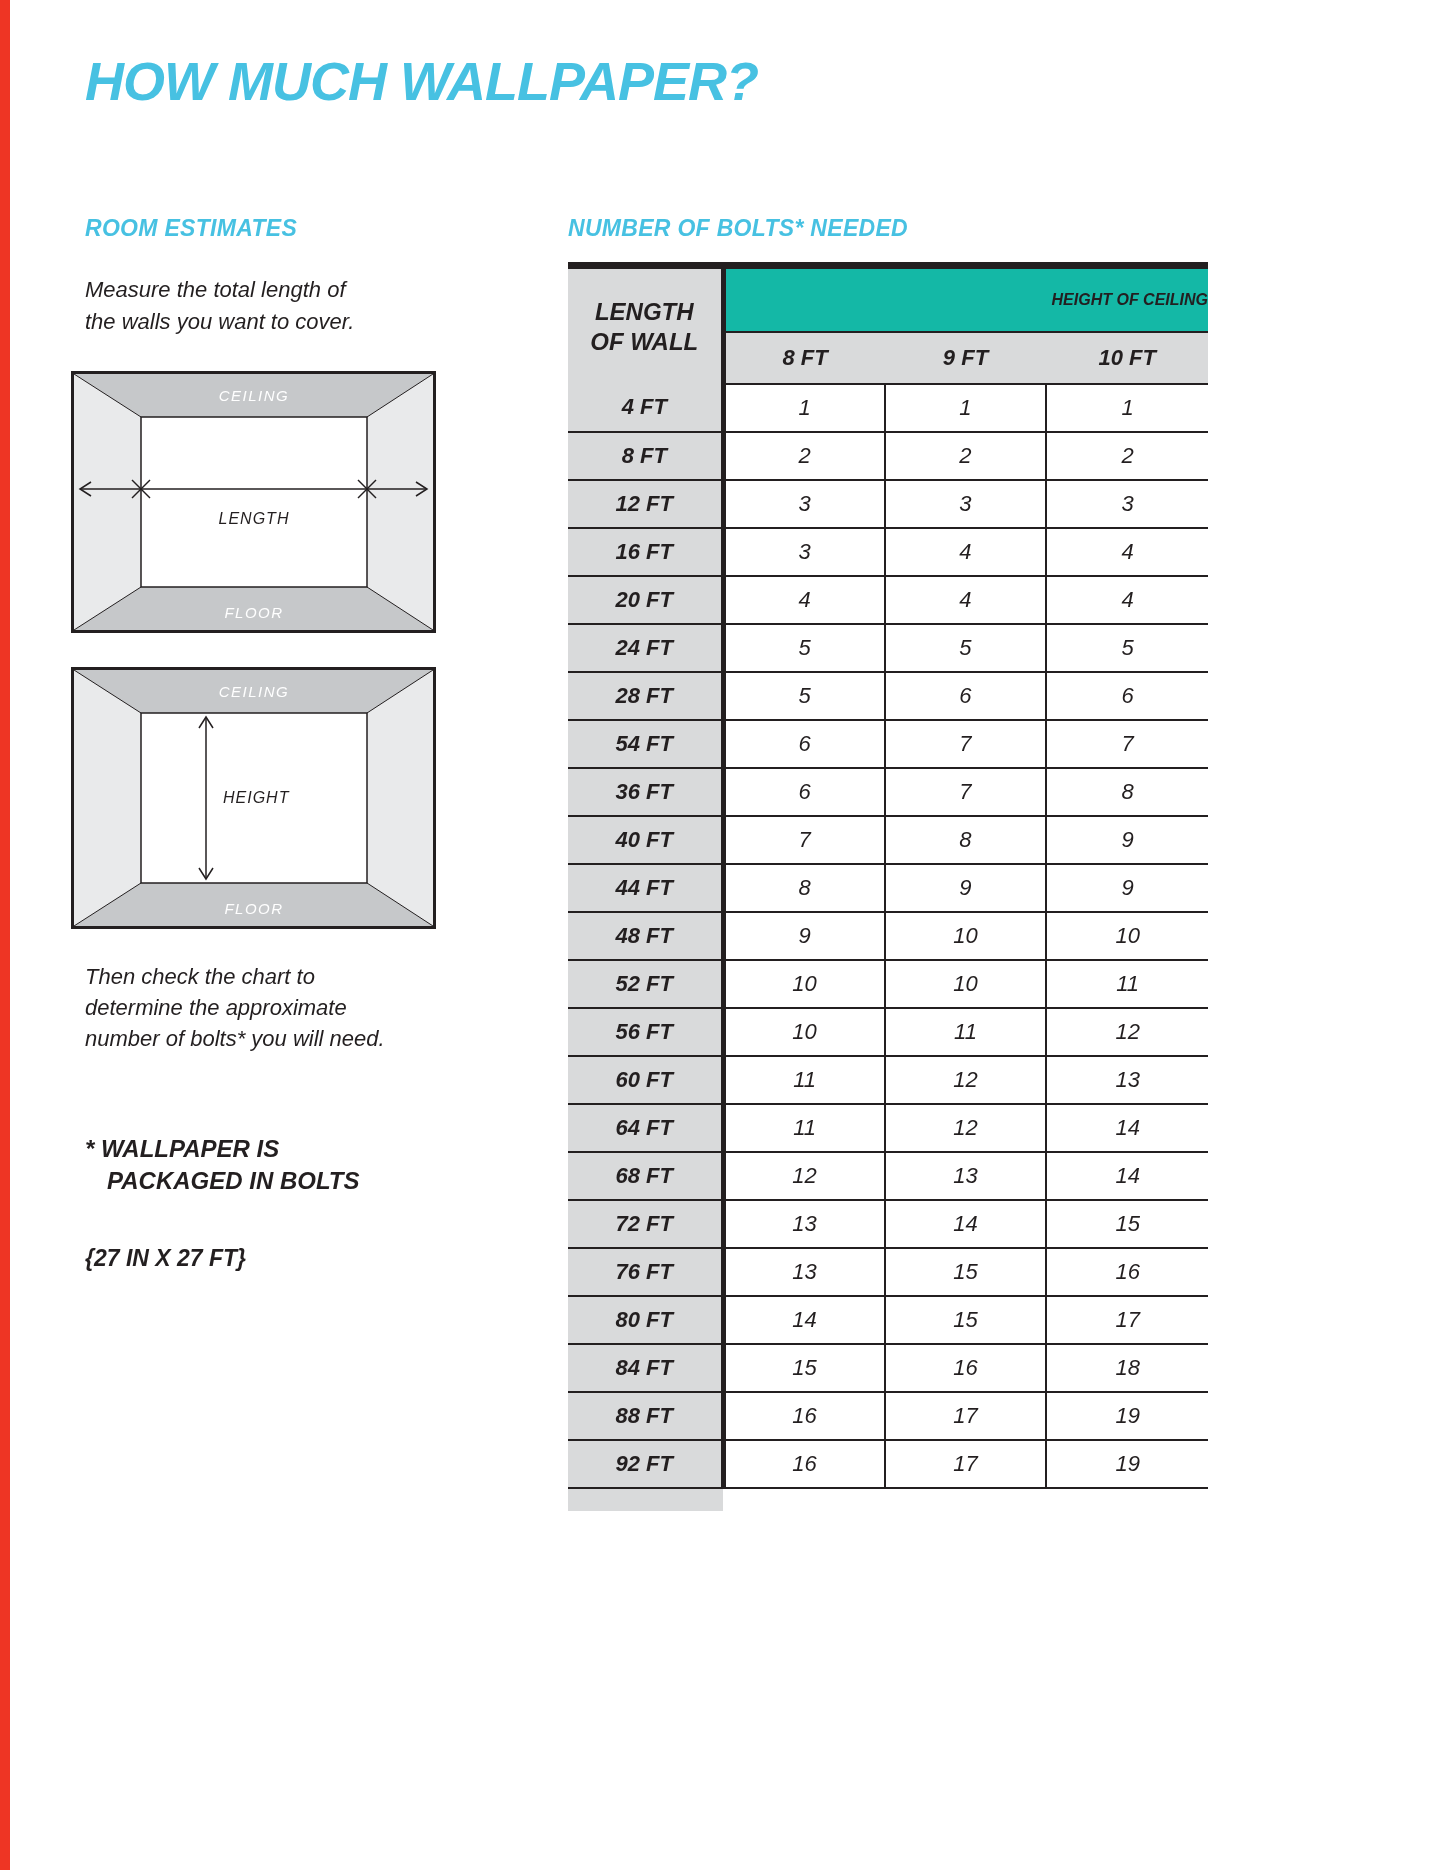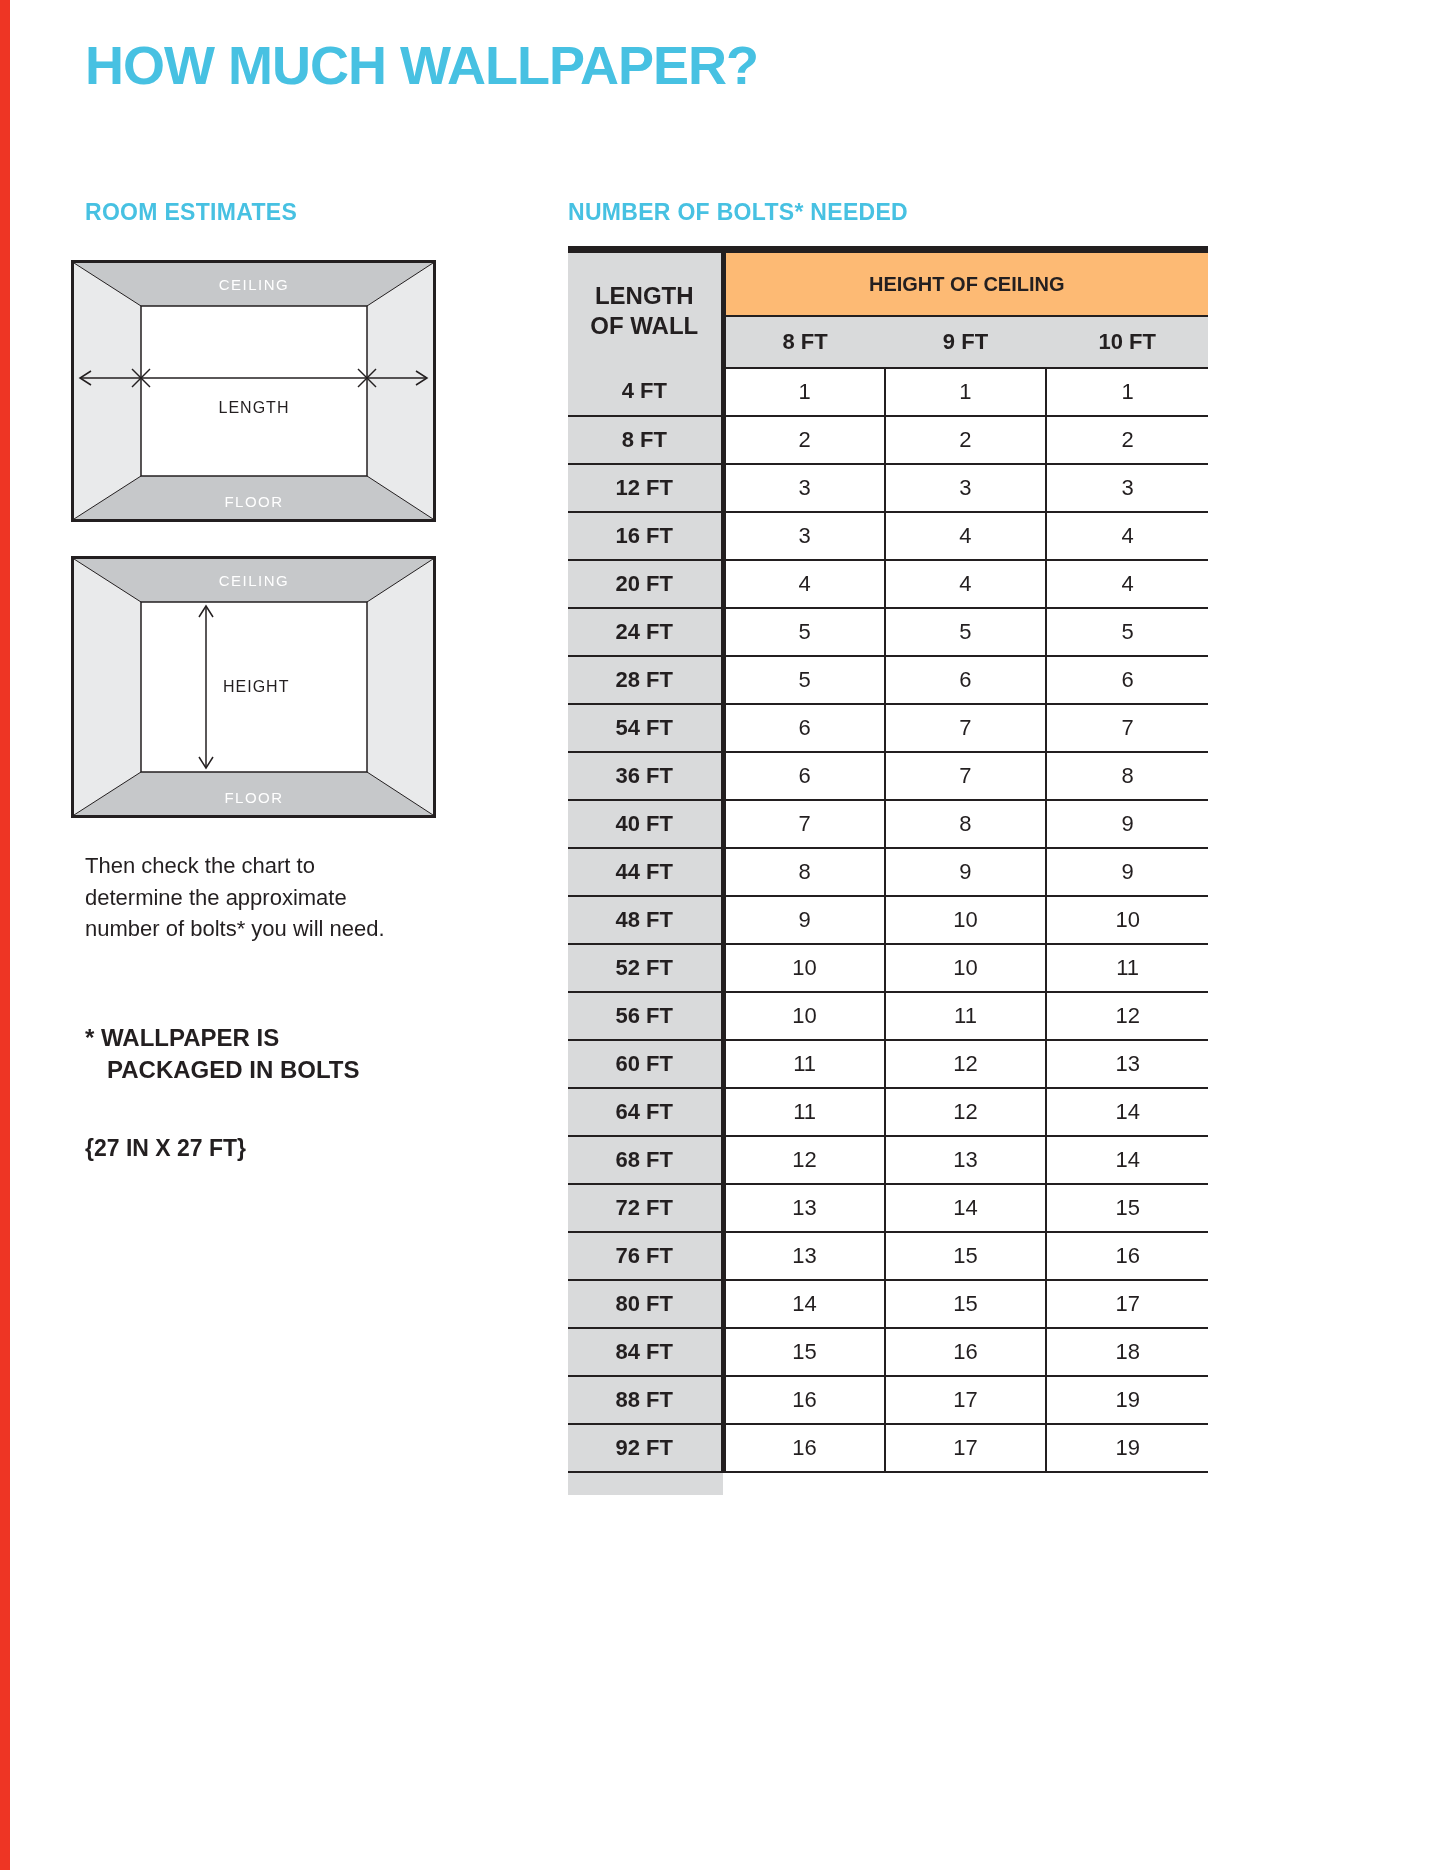"HOW MUCH WALLPAPER?" .page { font-style: none -> italic; padding: 36px 0 0 85px -> 52px 0 0 85px }
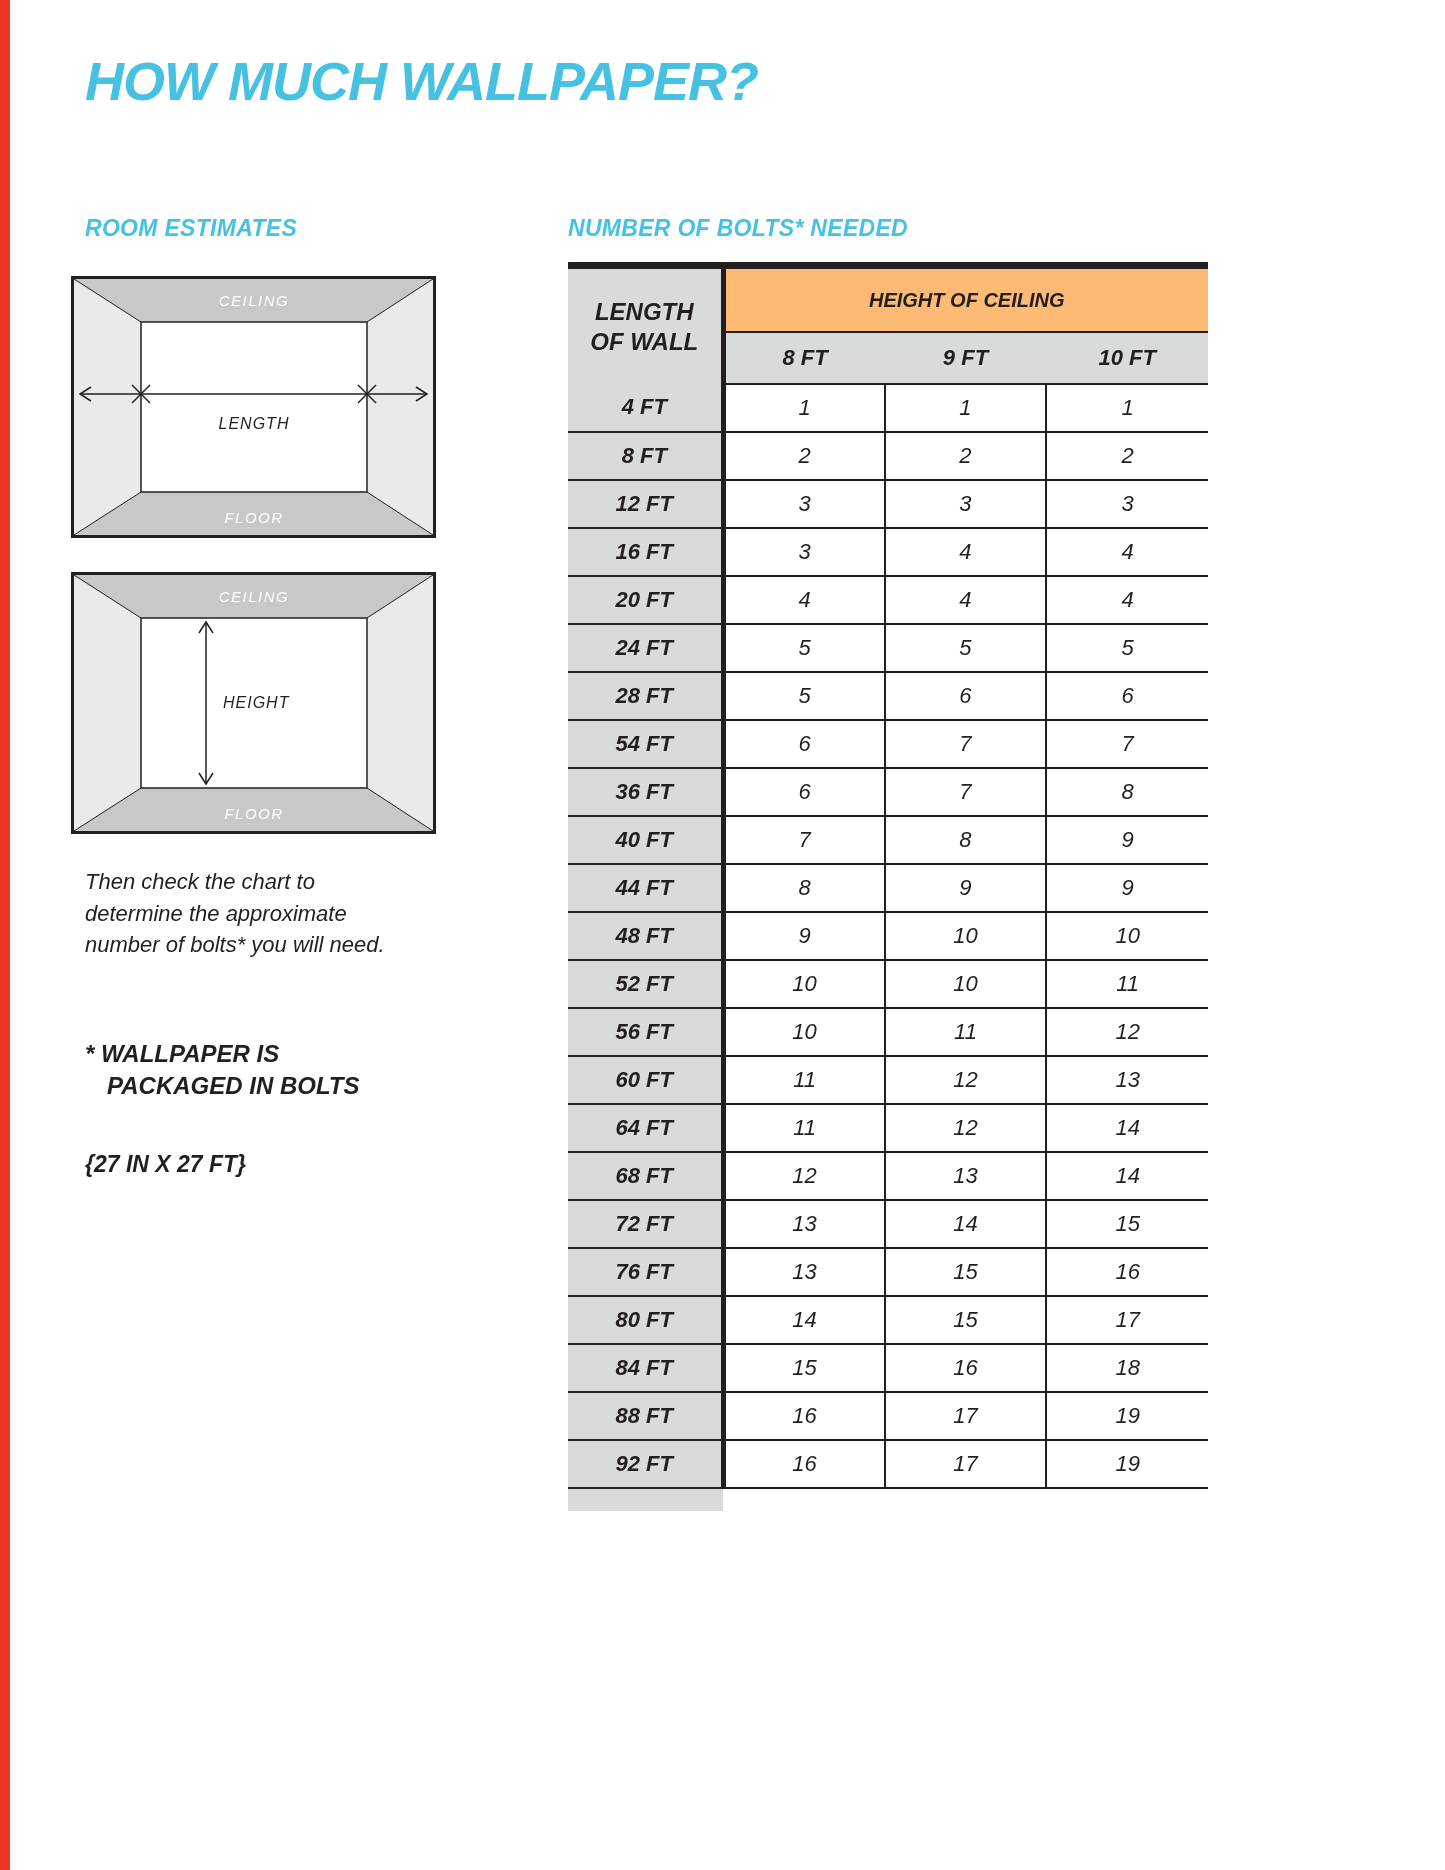"Measure the total length of" p.step { html: none -> <p>Measure the total length of the walls you want to cover.</p> }
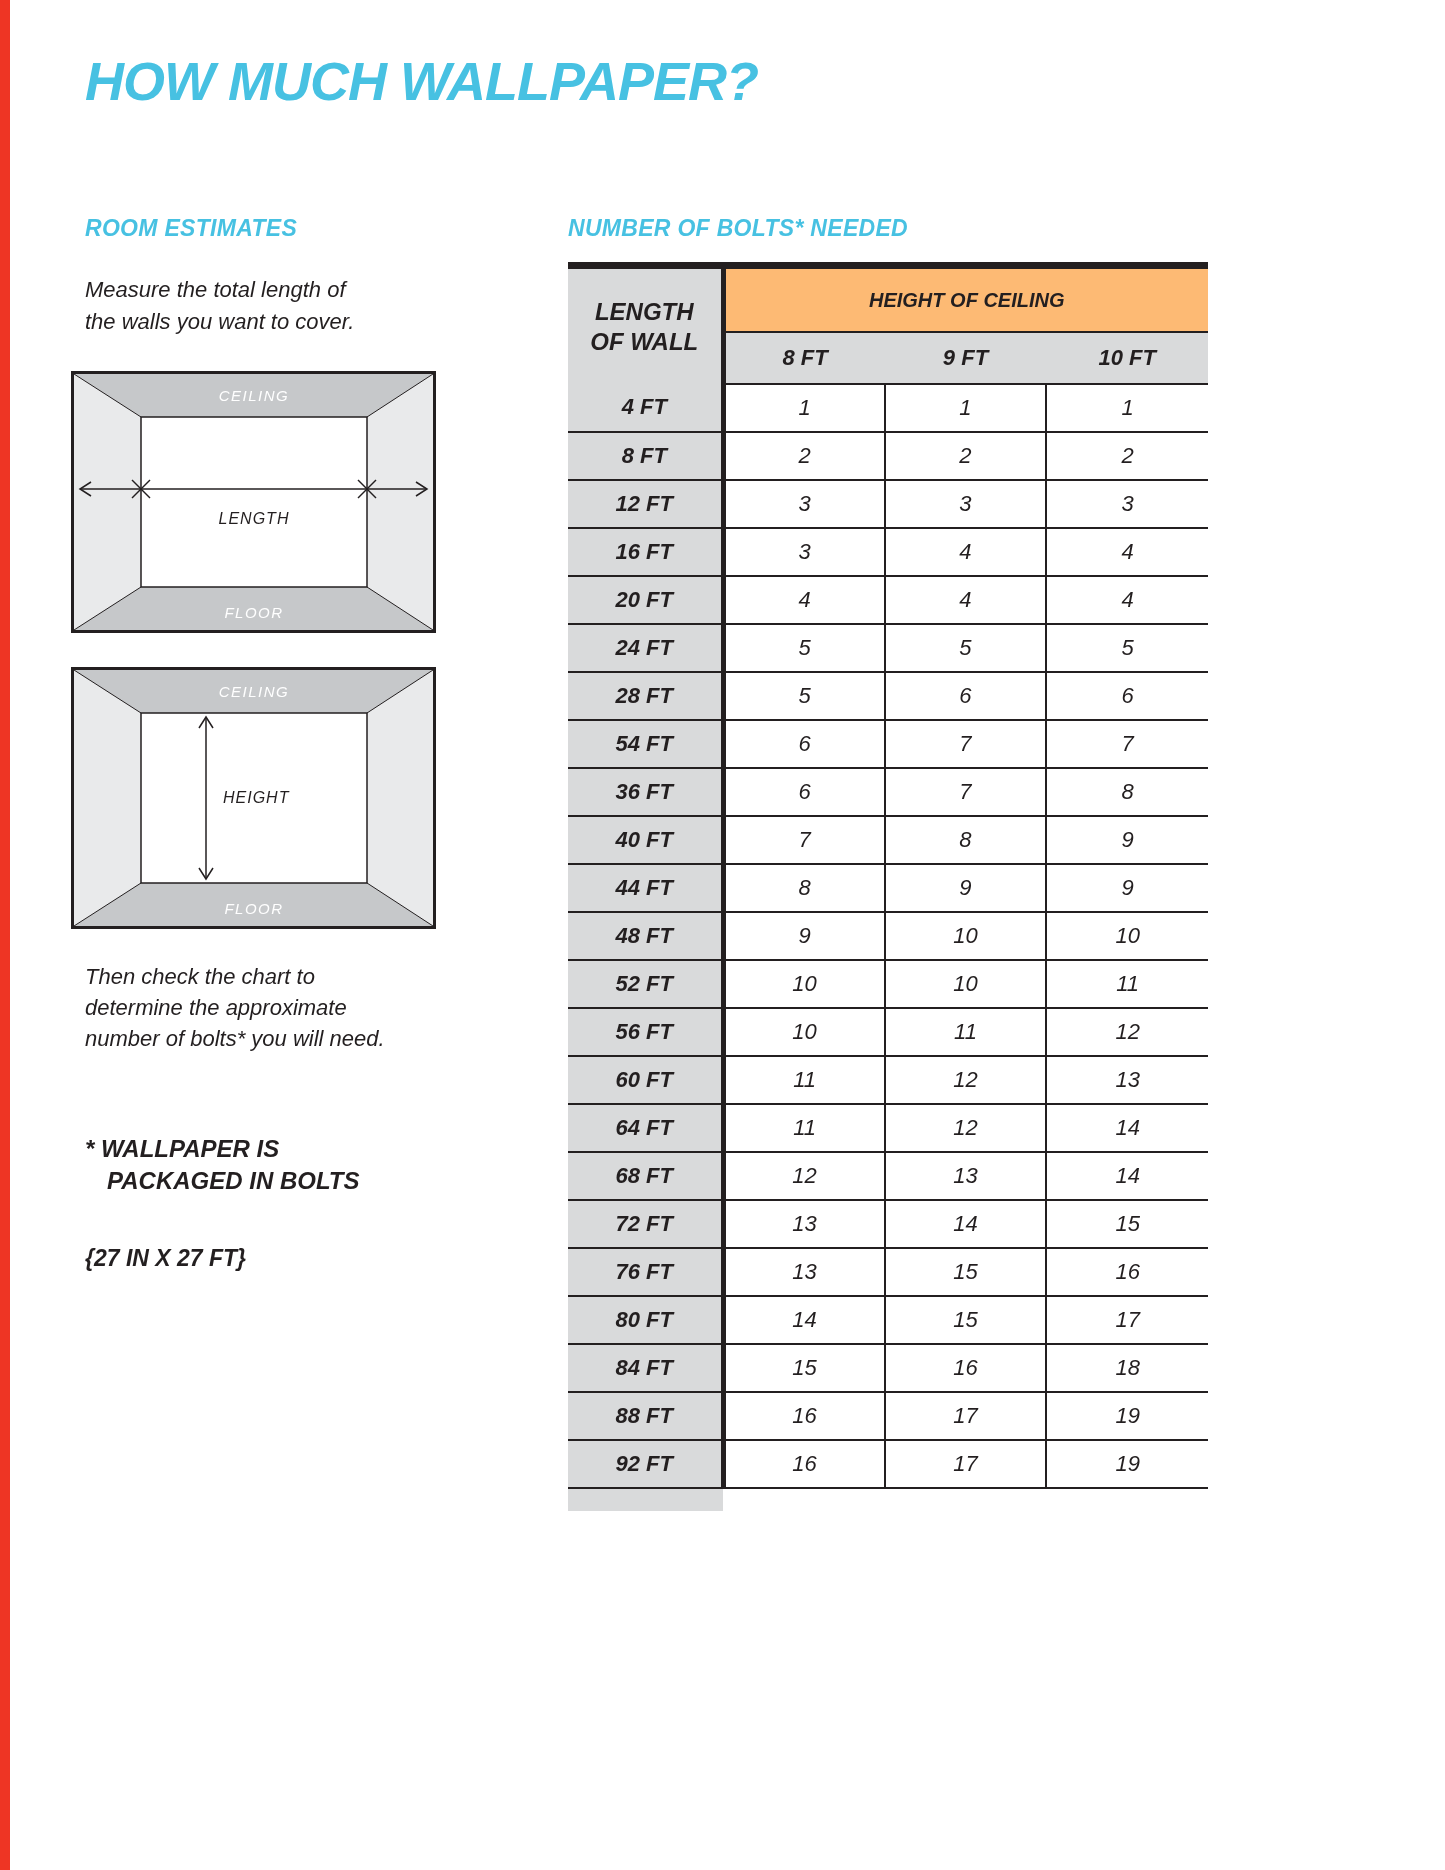"HEIGHT OF CEILING" .group-head { background: #fdba74 -> #14b8a6; font-size: 20px -> 16px; text-align: center -> right }
